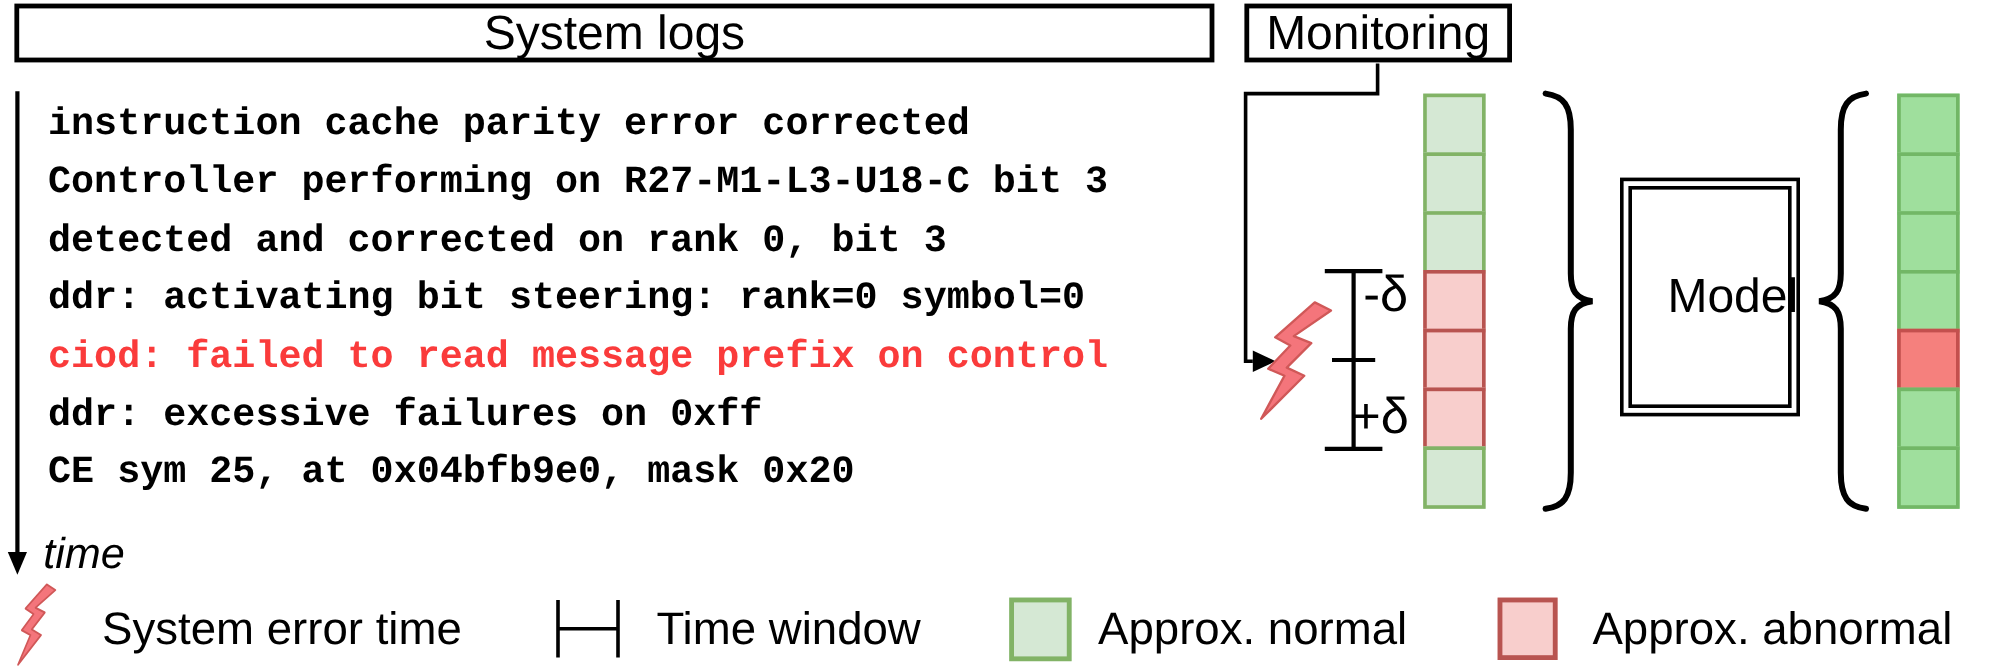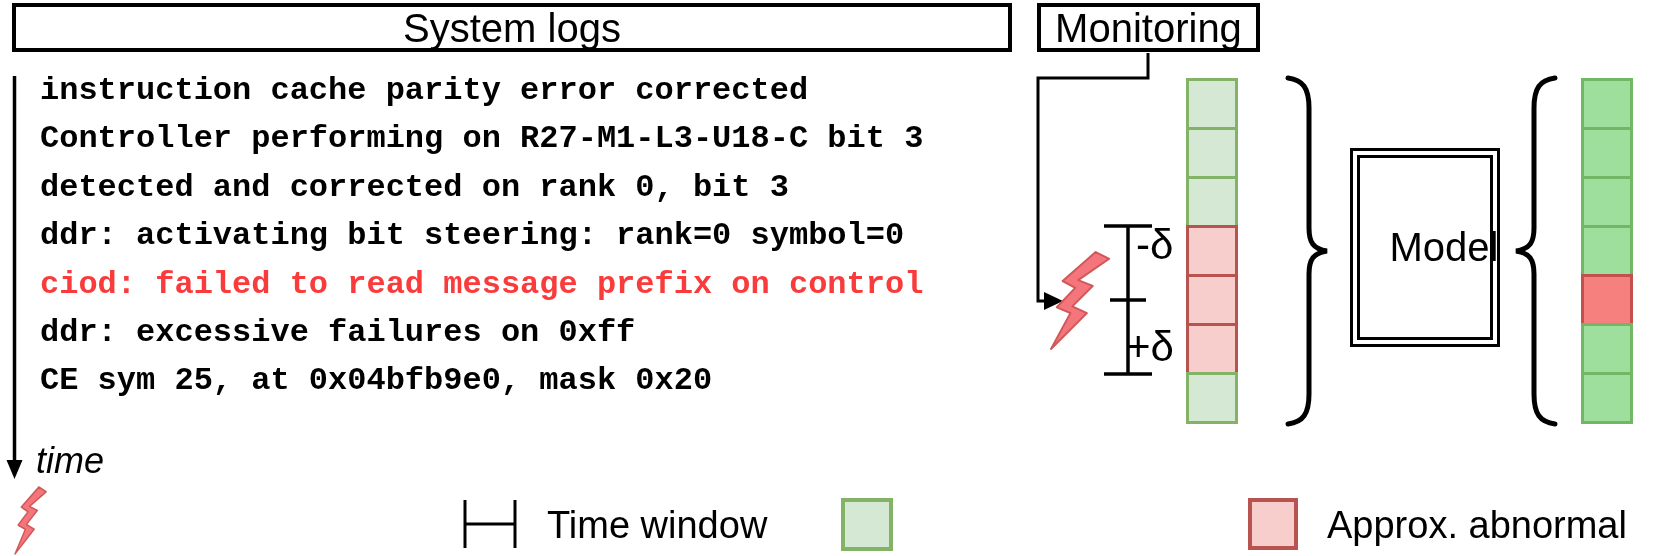"instruction cache parity error corrected" #log-lines { top: 67px -> 80px }
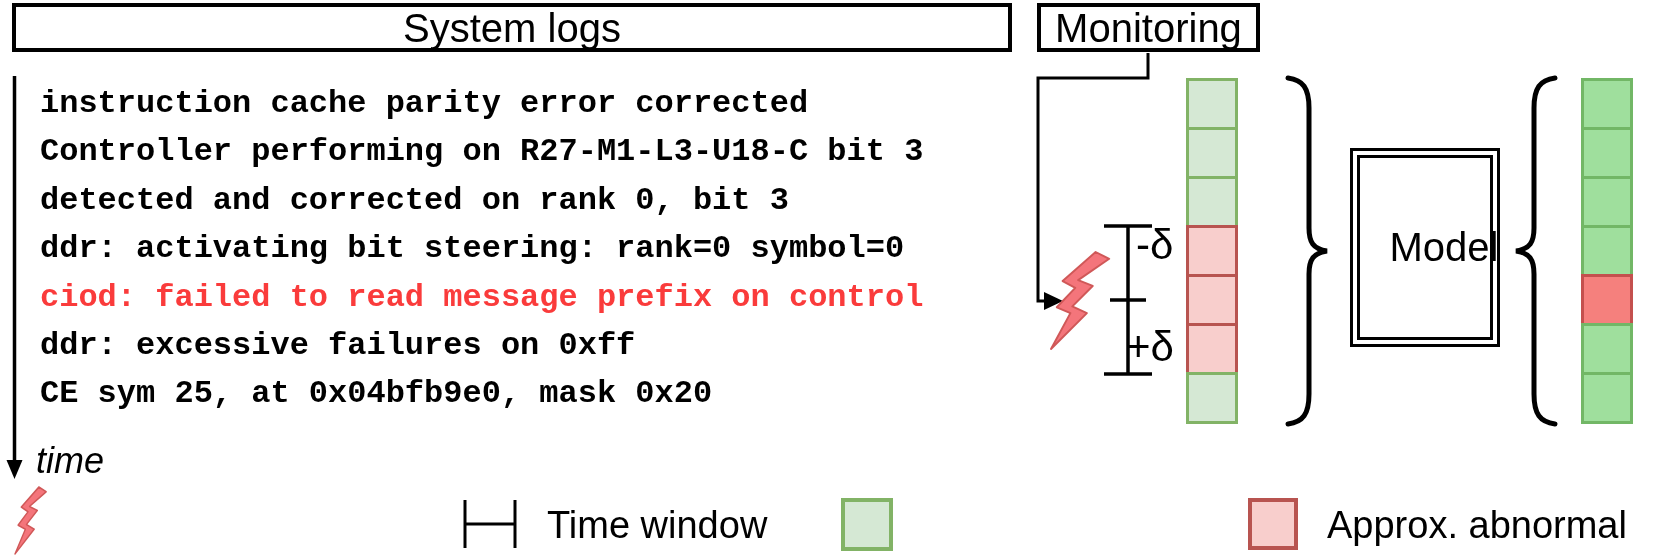"System error time" div.legend-text { html: none -> <div>System error time</div> }
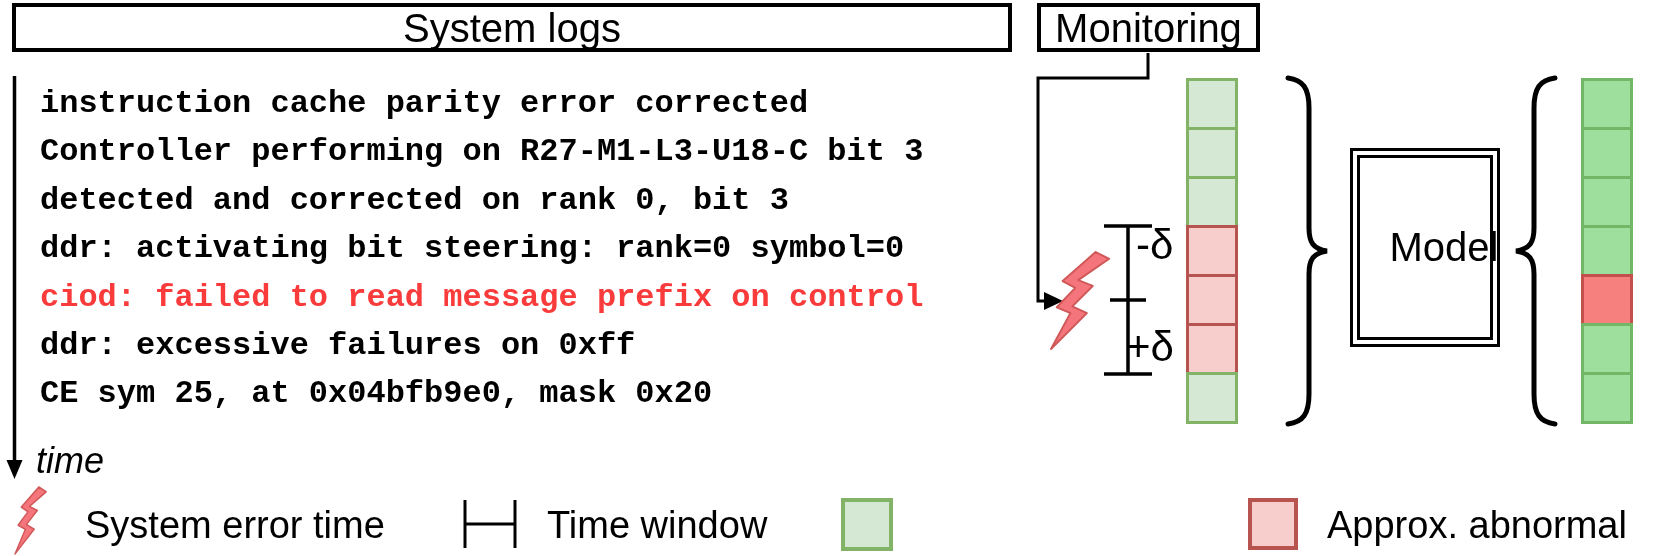"Approx. normal" div.legend-text { html: none -> <div>Approx. normal</div> }
